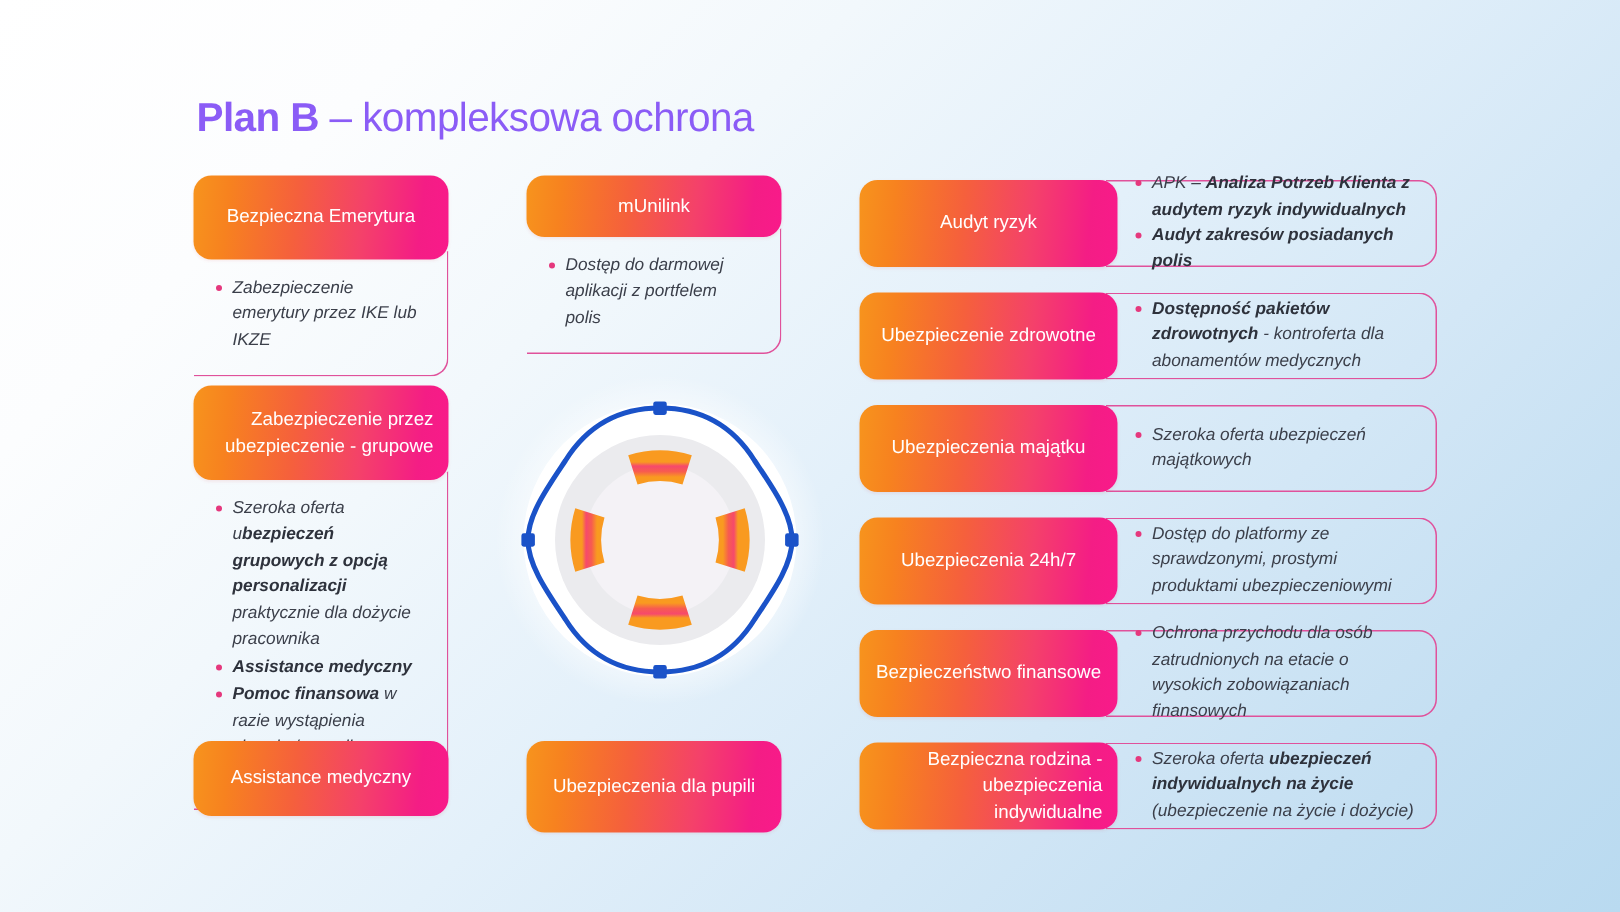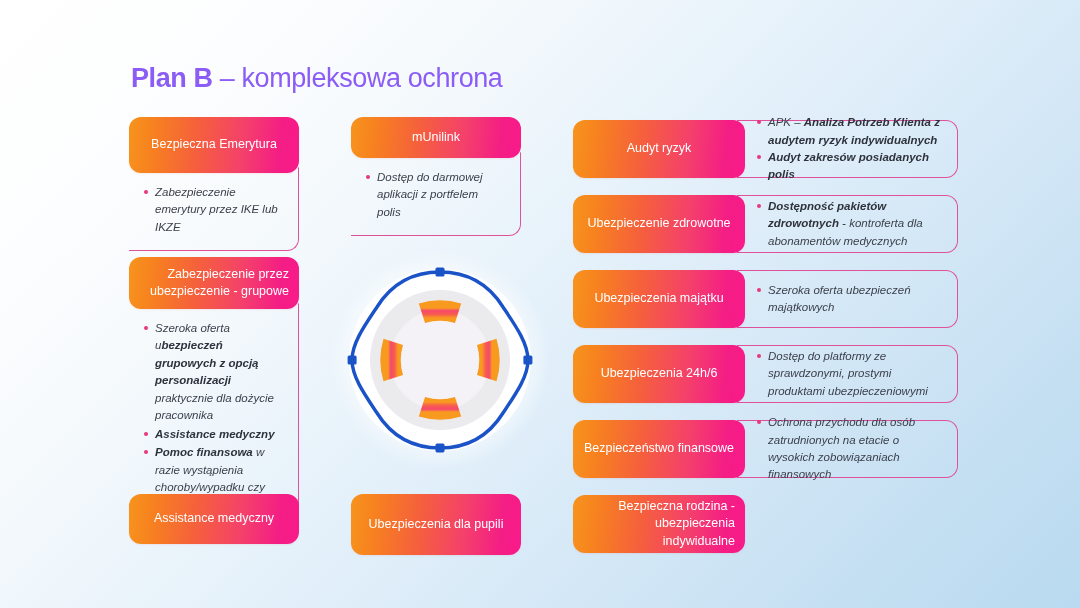"Zabezpieczenie przez ubezpieczenie -" #card-grupowe .card-header { height: 52px -> 63px }
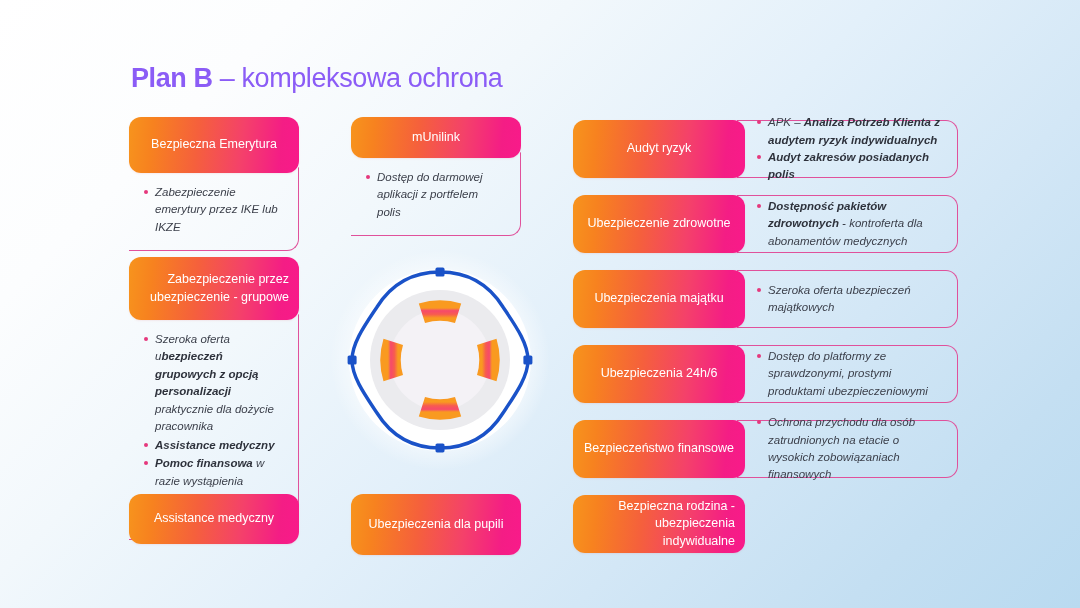"Ubezpieczenia 24h/6" div.card-header { text: 24h/6 -> 24h/7 }
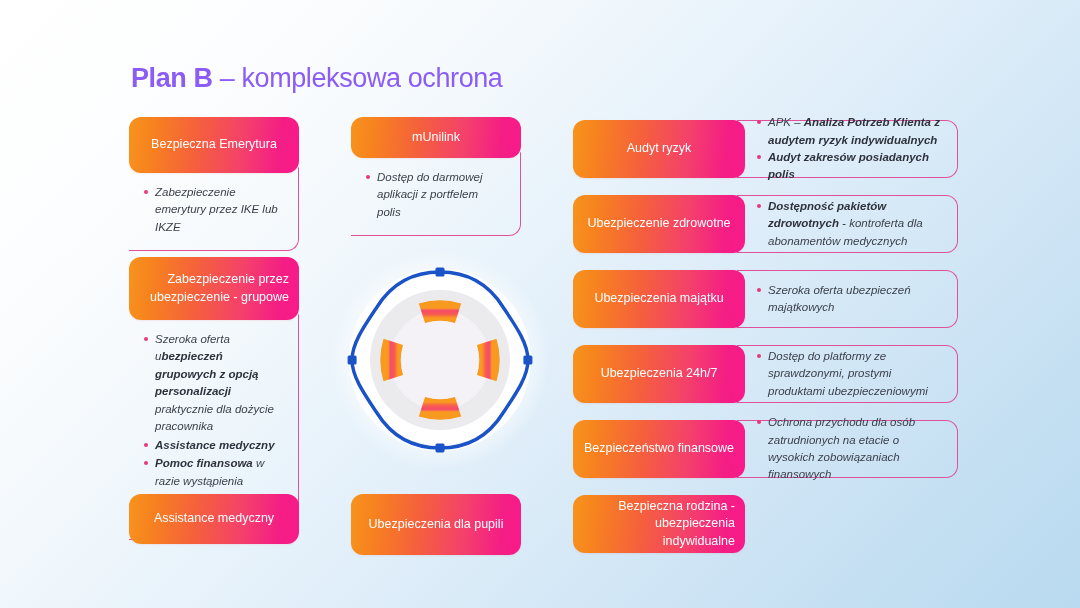"Szeroka oferta ubezpieczeń" div.card-body { html: none -> <div> <ul> <li><span>Szeroka oferta </span><b>ubezpieczeń indywidualnych na życie</b><span> (ubezpieczenie na życie i dożycie)</span></li> </ul> </div> }
